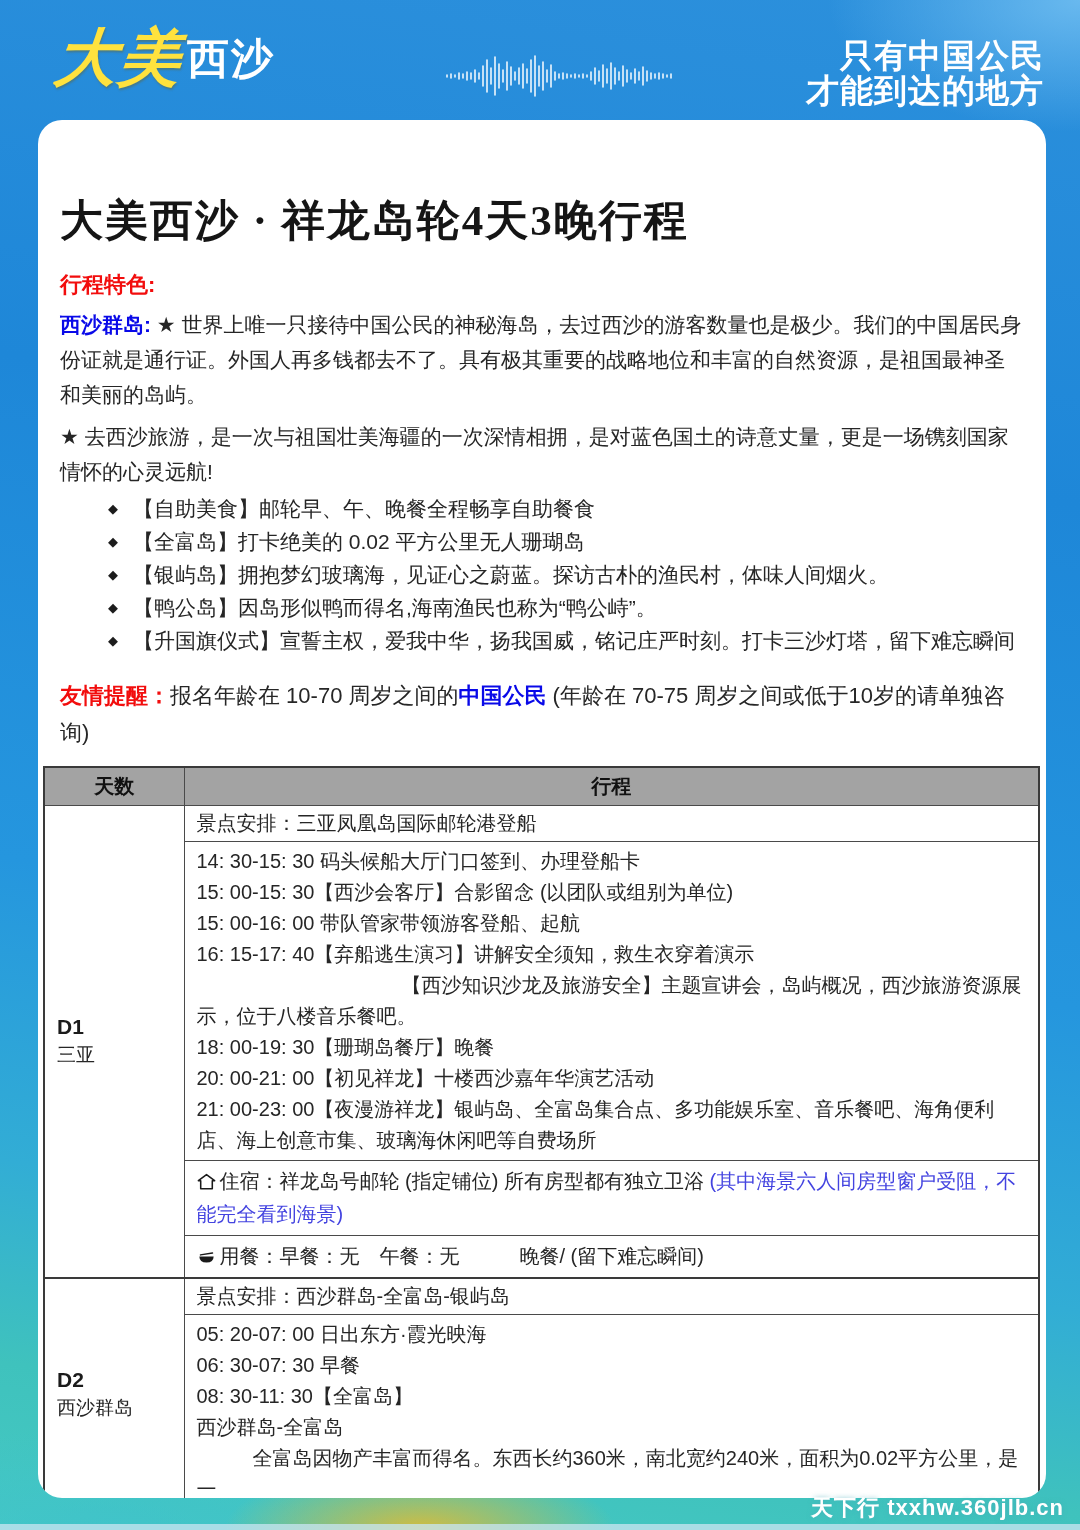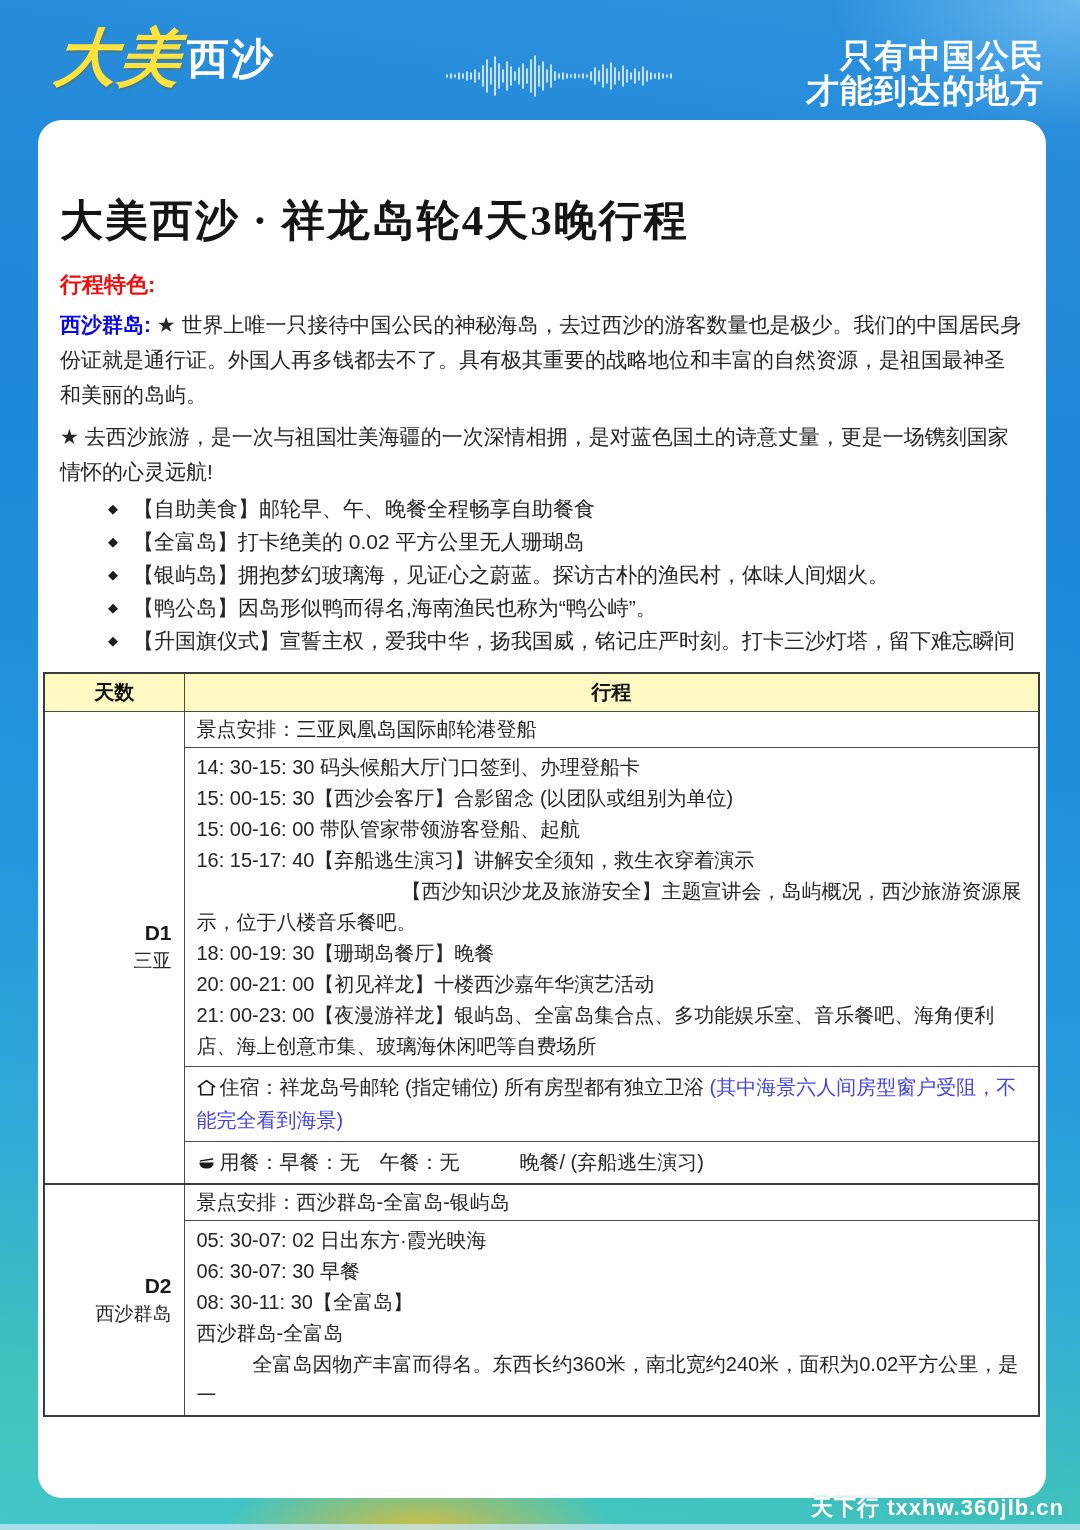"友情提醒：报名年龄在 10-70 周岁之间的中国公民 (年龄在 70-75" p.notice { html: none -> <p><span>友情提醒：</span><span>报名年龄在 10-70 周岁之间的</span><span>中国公民</span><span> (年龄在 70-75 周岁之间或低于10岁的请单独咨询)</span></p> }
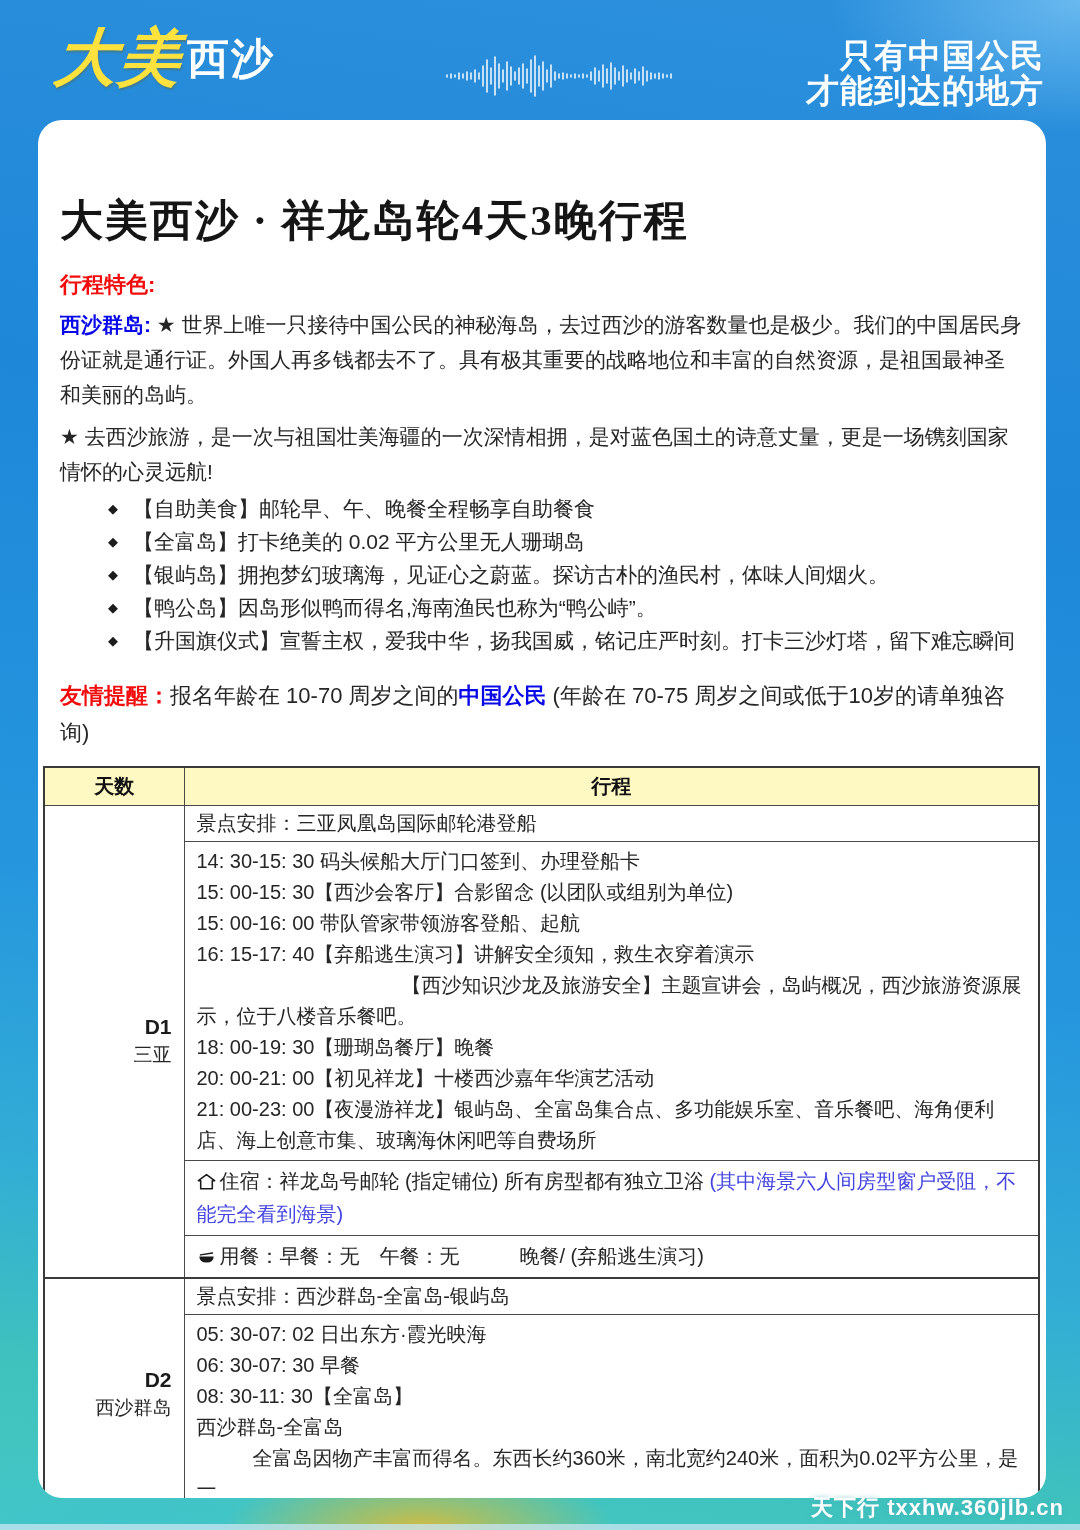"天数" .itinerary th { background: #fef9c3 -> #a3a3a3 }
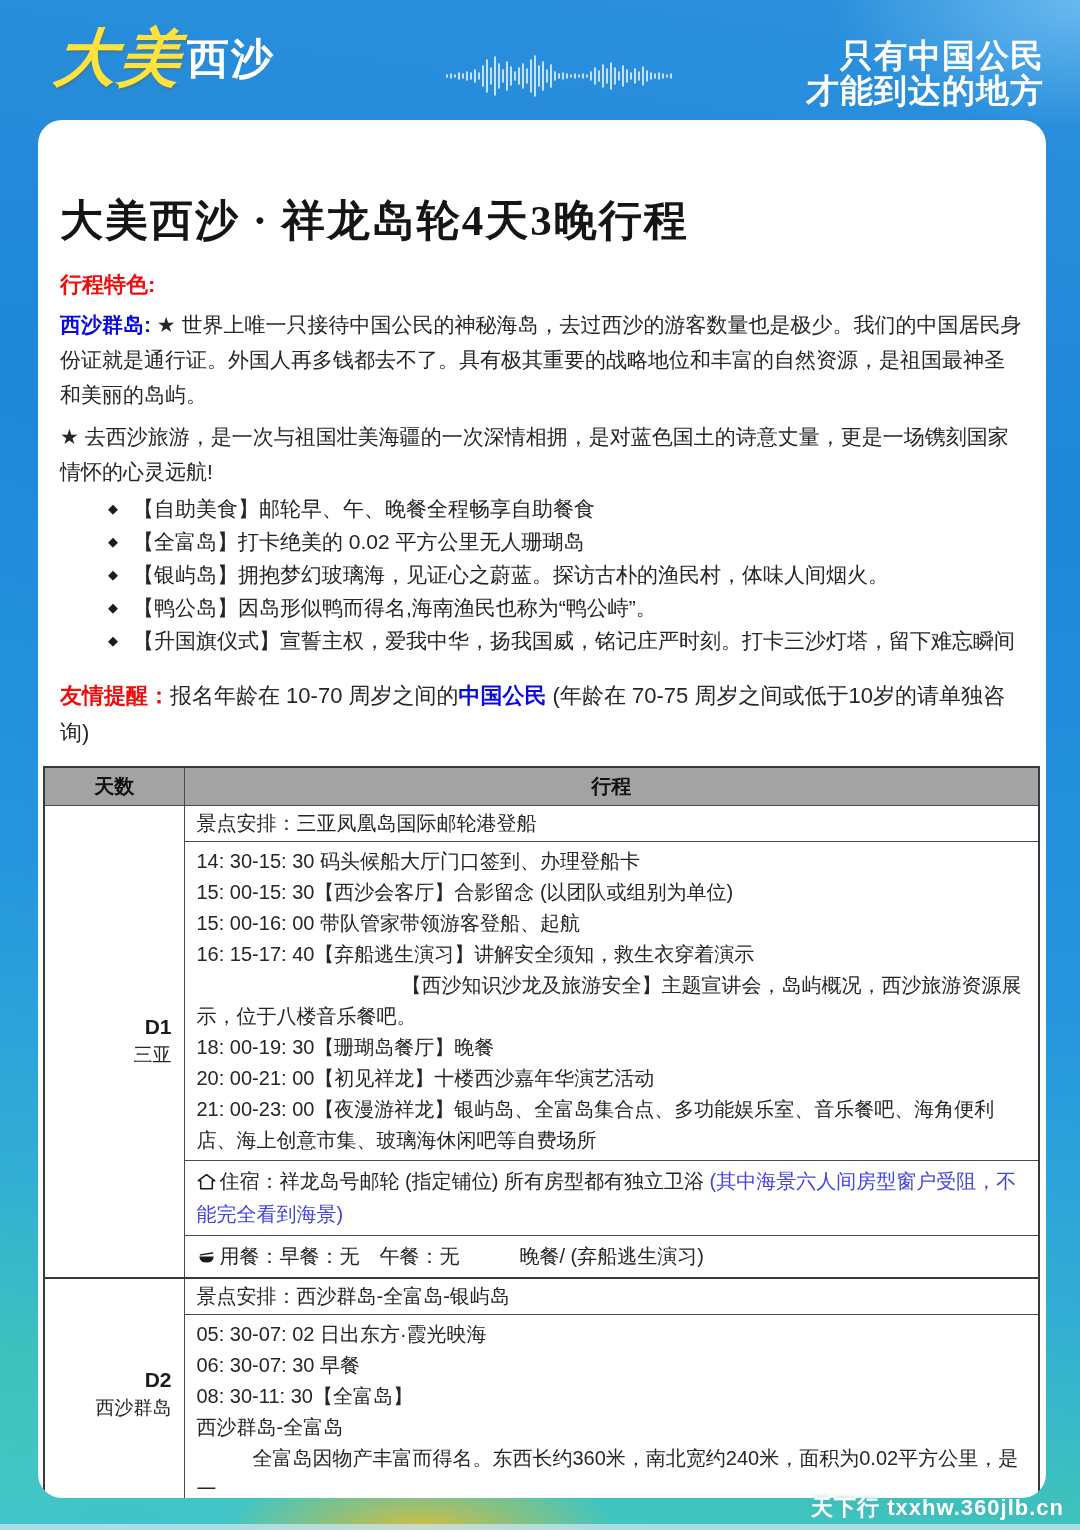"D1" .day-cell { text-align: right -> left }
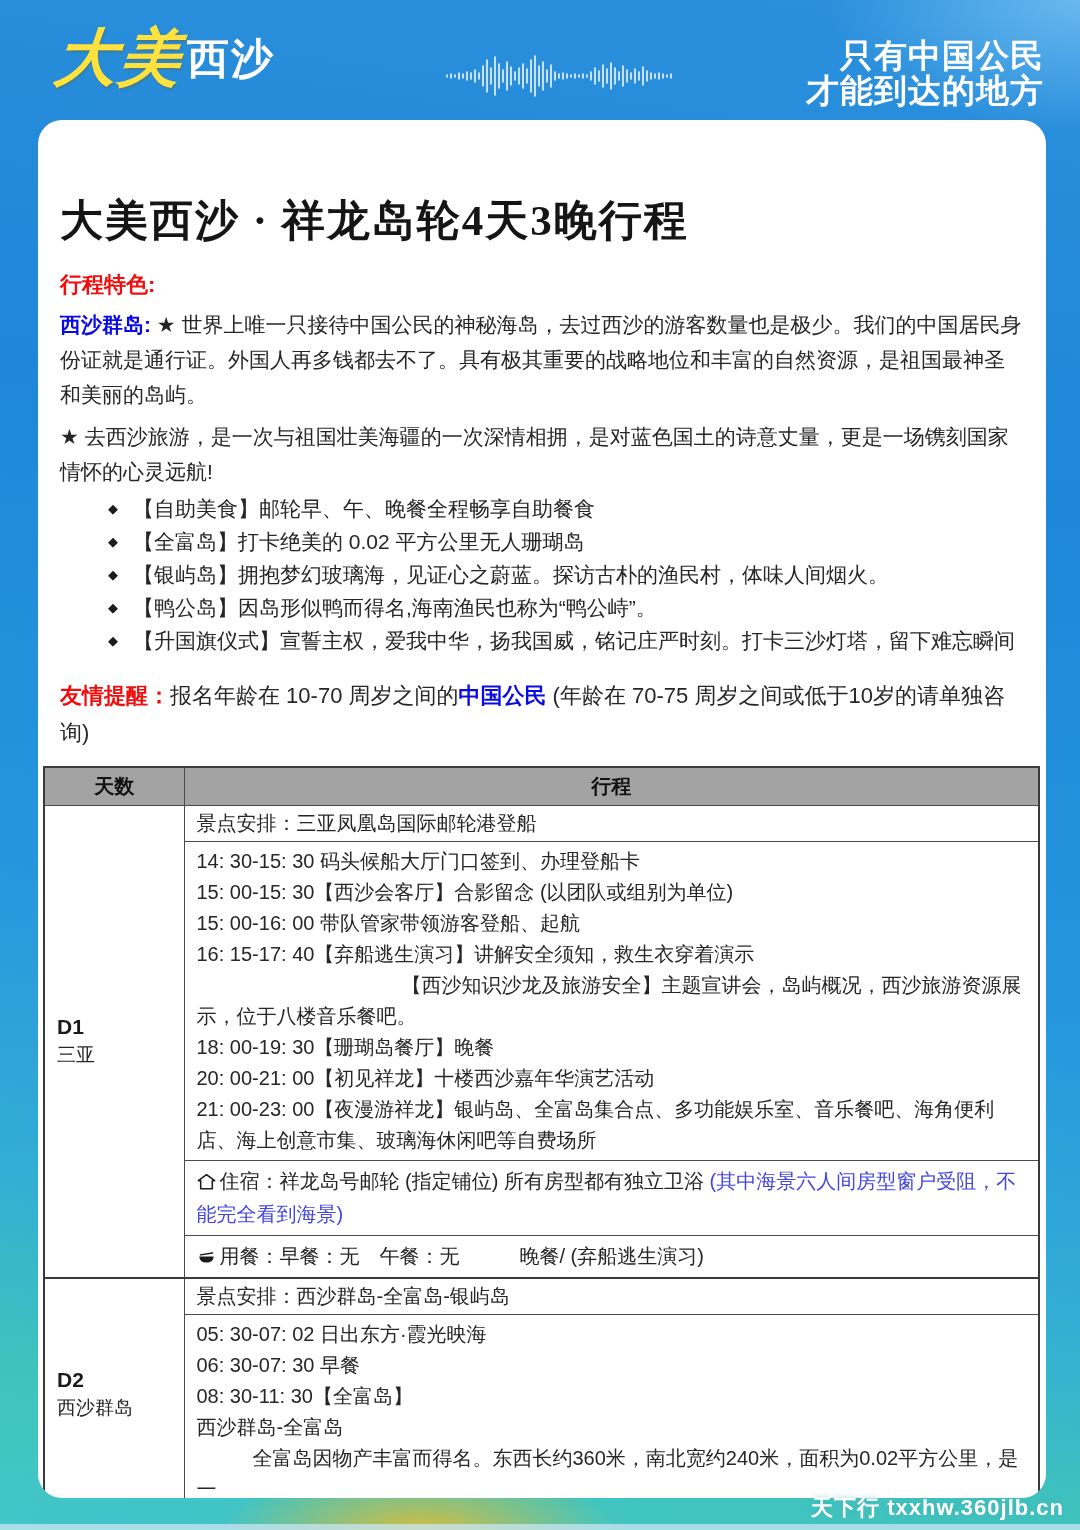"早餐：无 午餐：无 晚餐/ (弃船逃生演习)" span { text: 弃船逃生演习 -> 留下难忘瞬间 }
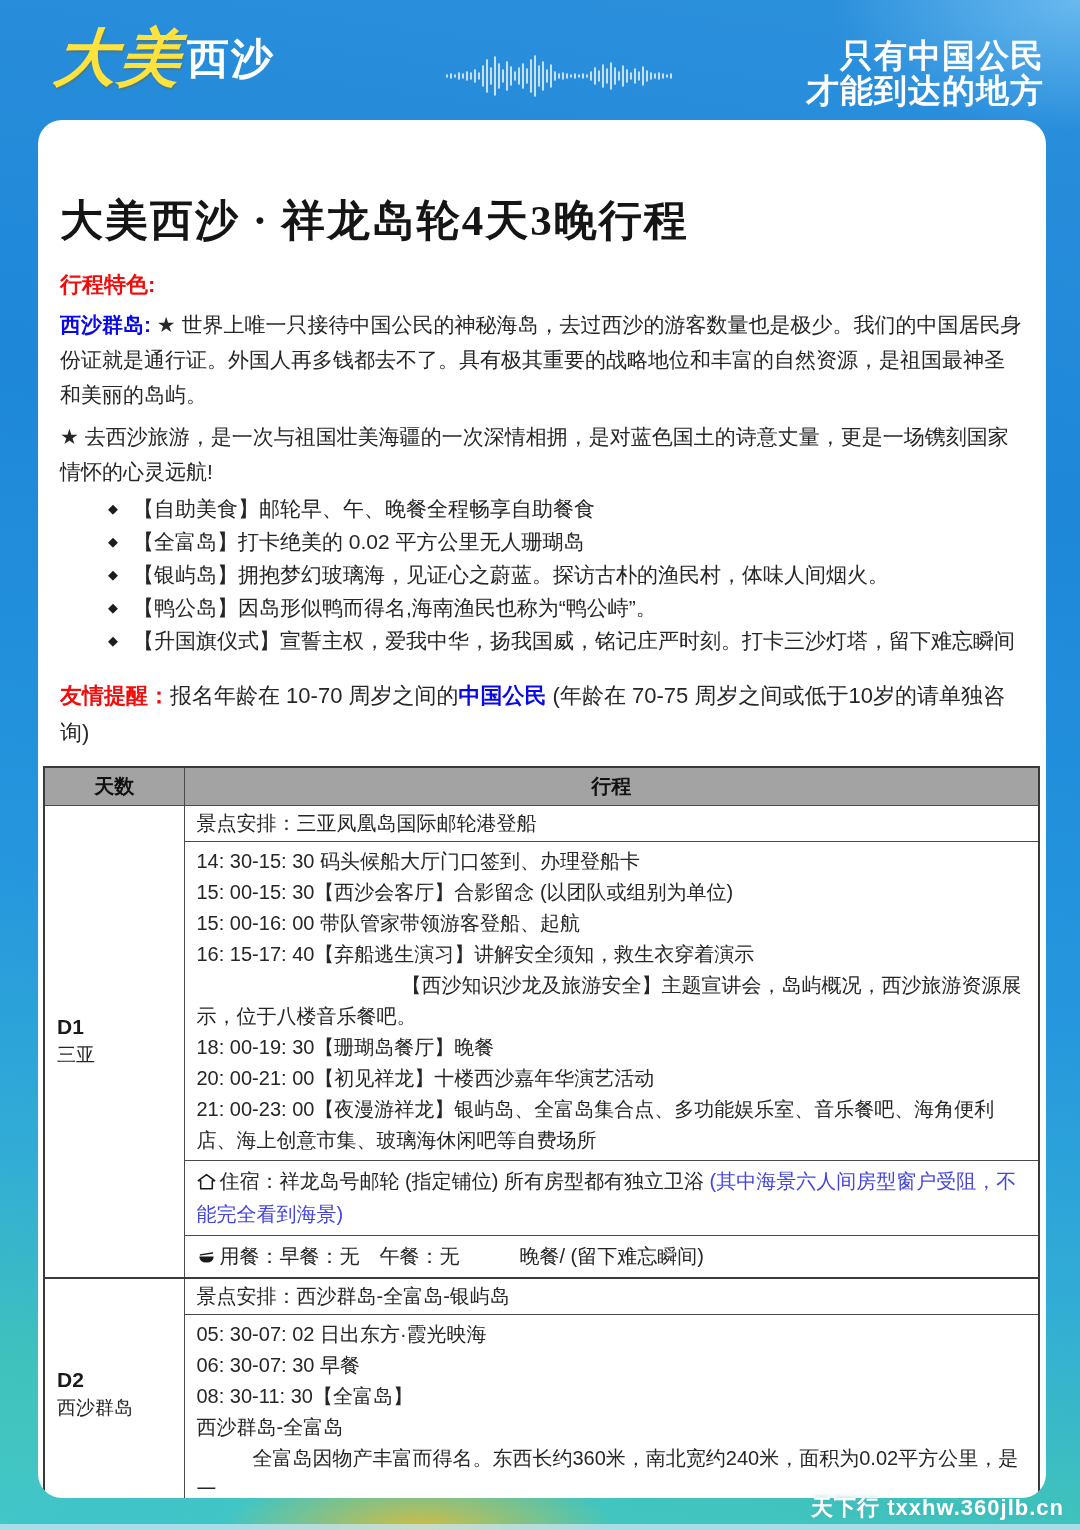"05: 30-07: 02 日出东方·霞光映海" p { text: 30-07: 02 -> 20-07: 00 }
